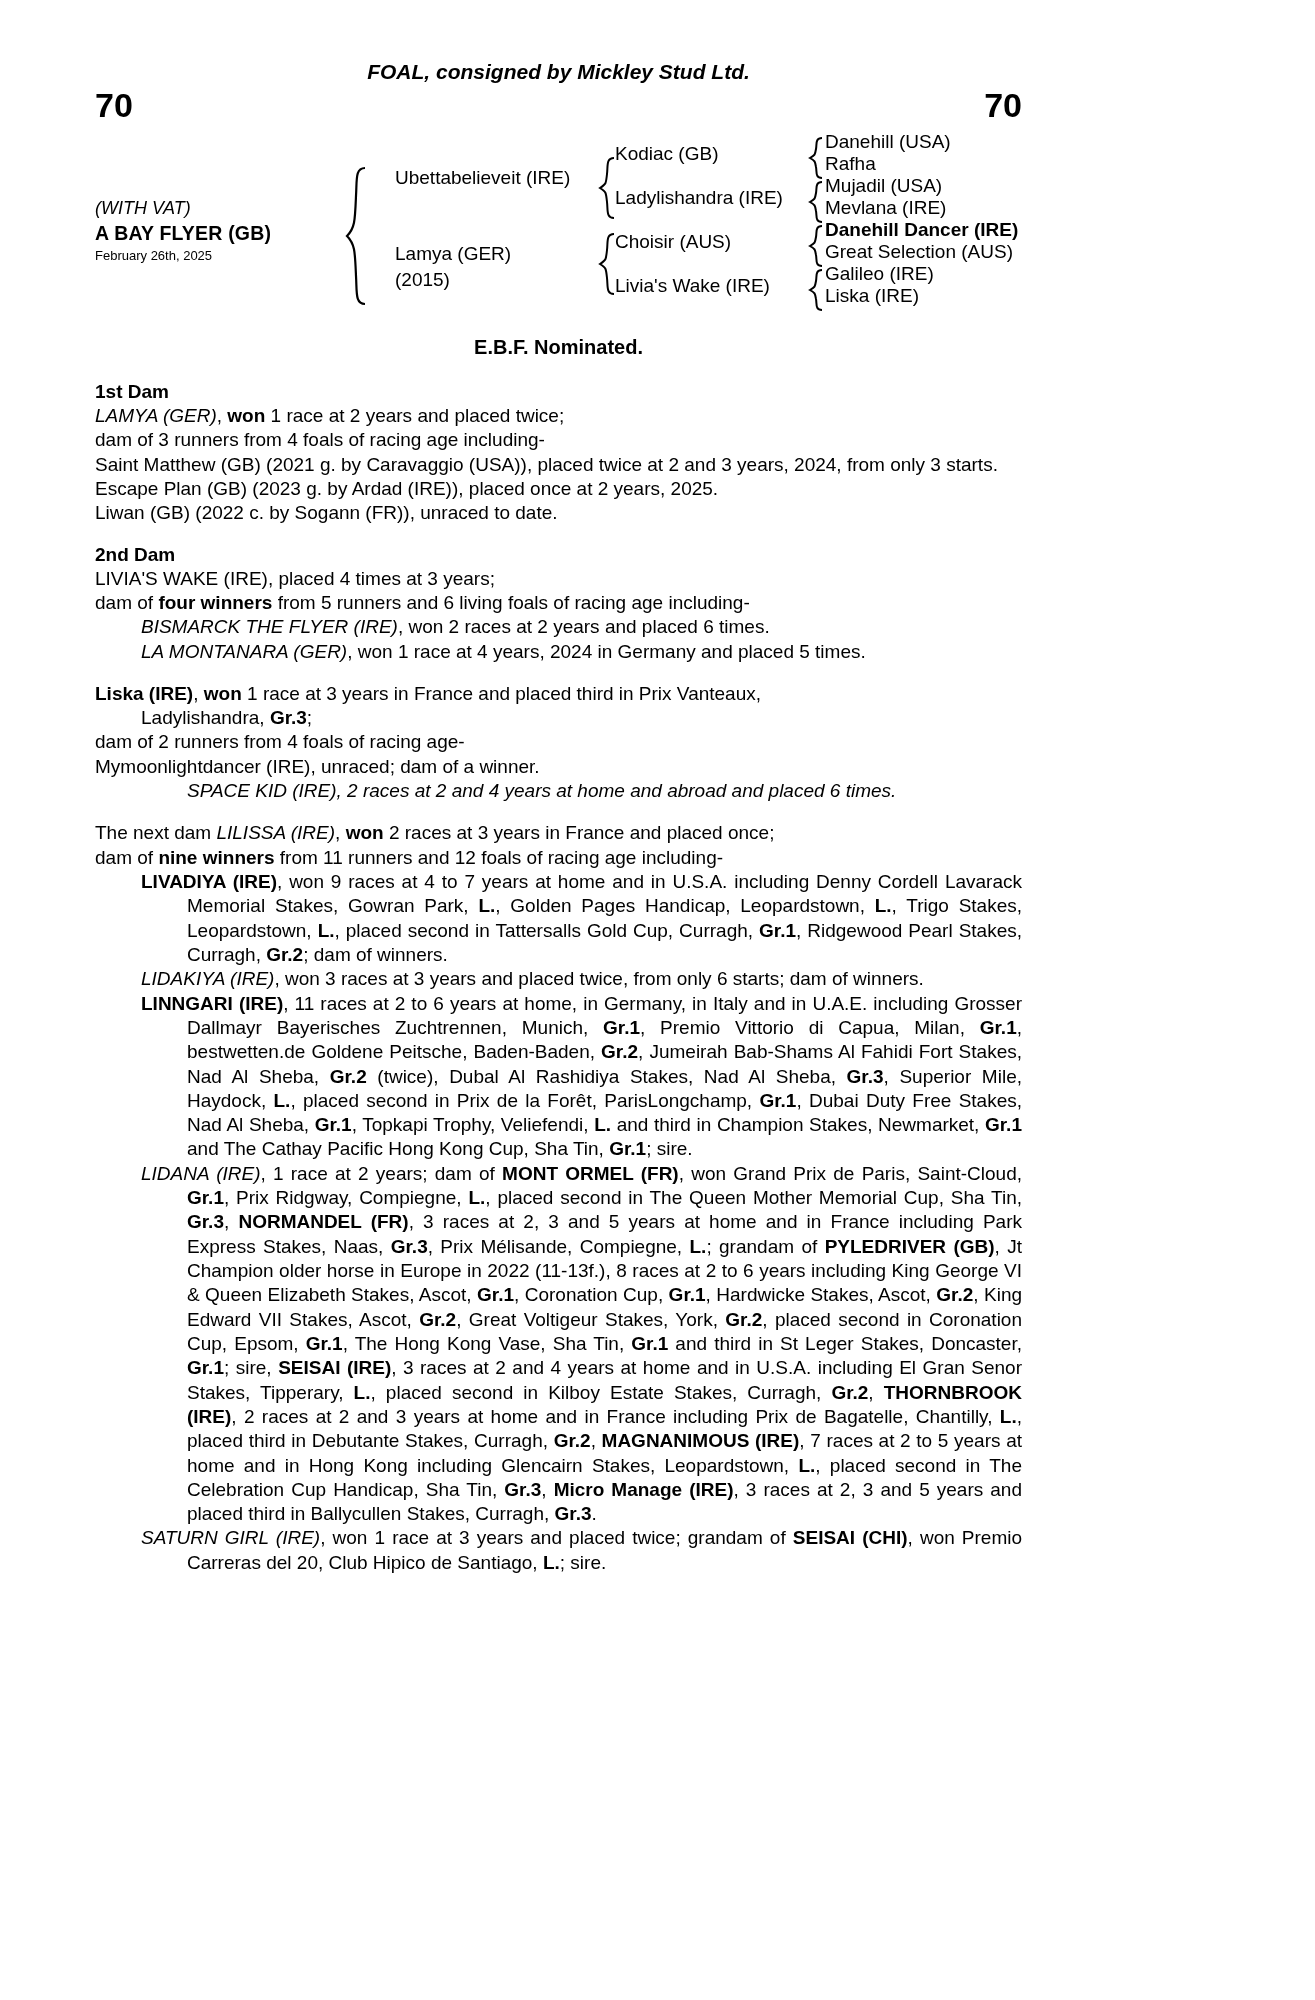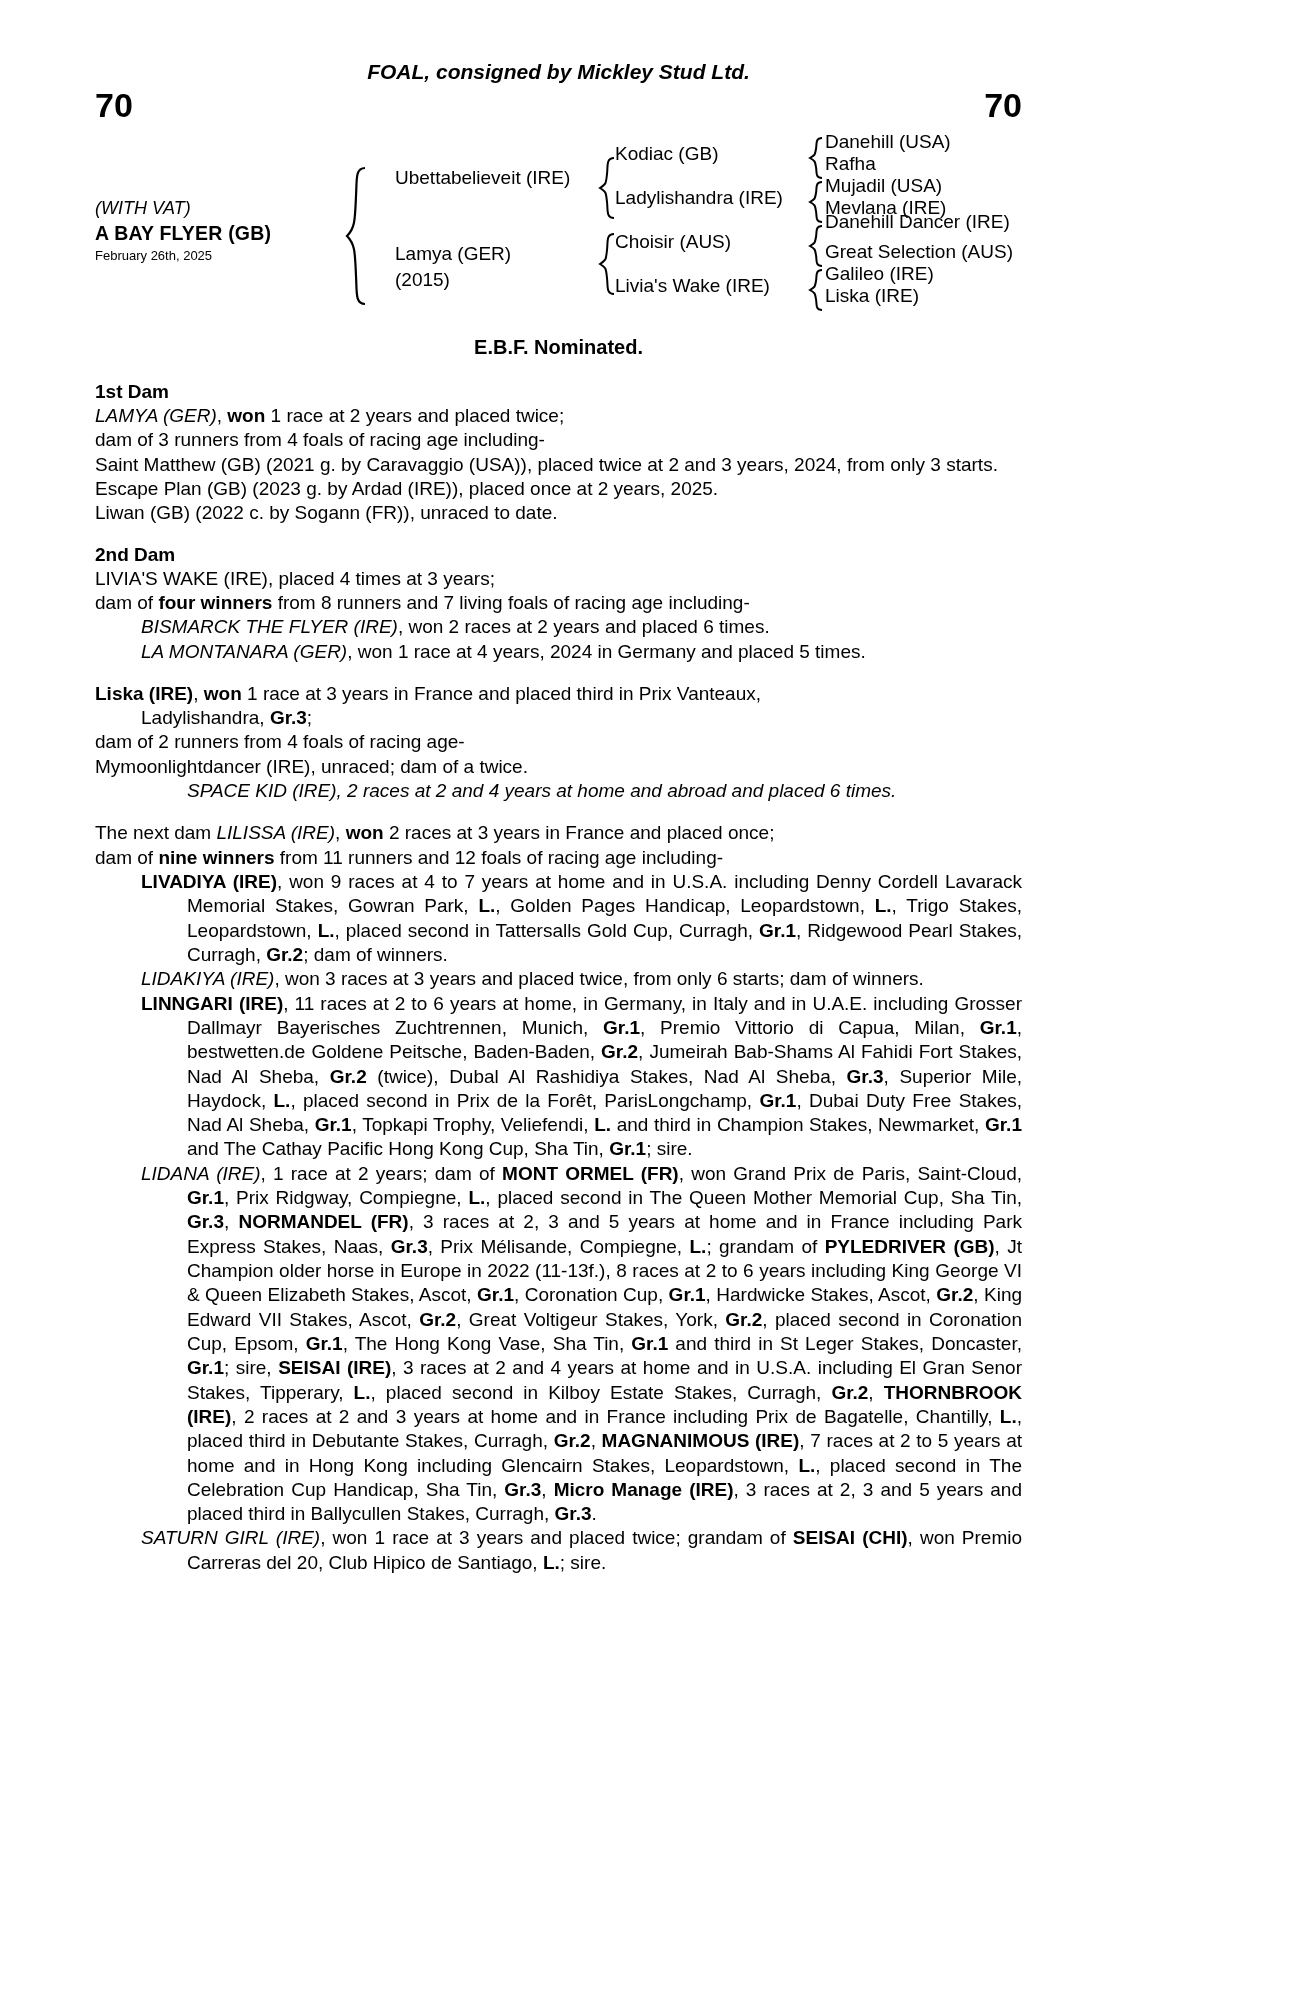"Danehill Dancer (IRE)" div.ped-item { font-weight: none -> bold; top: 66px -> 74px }
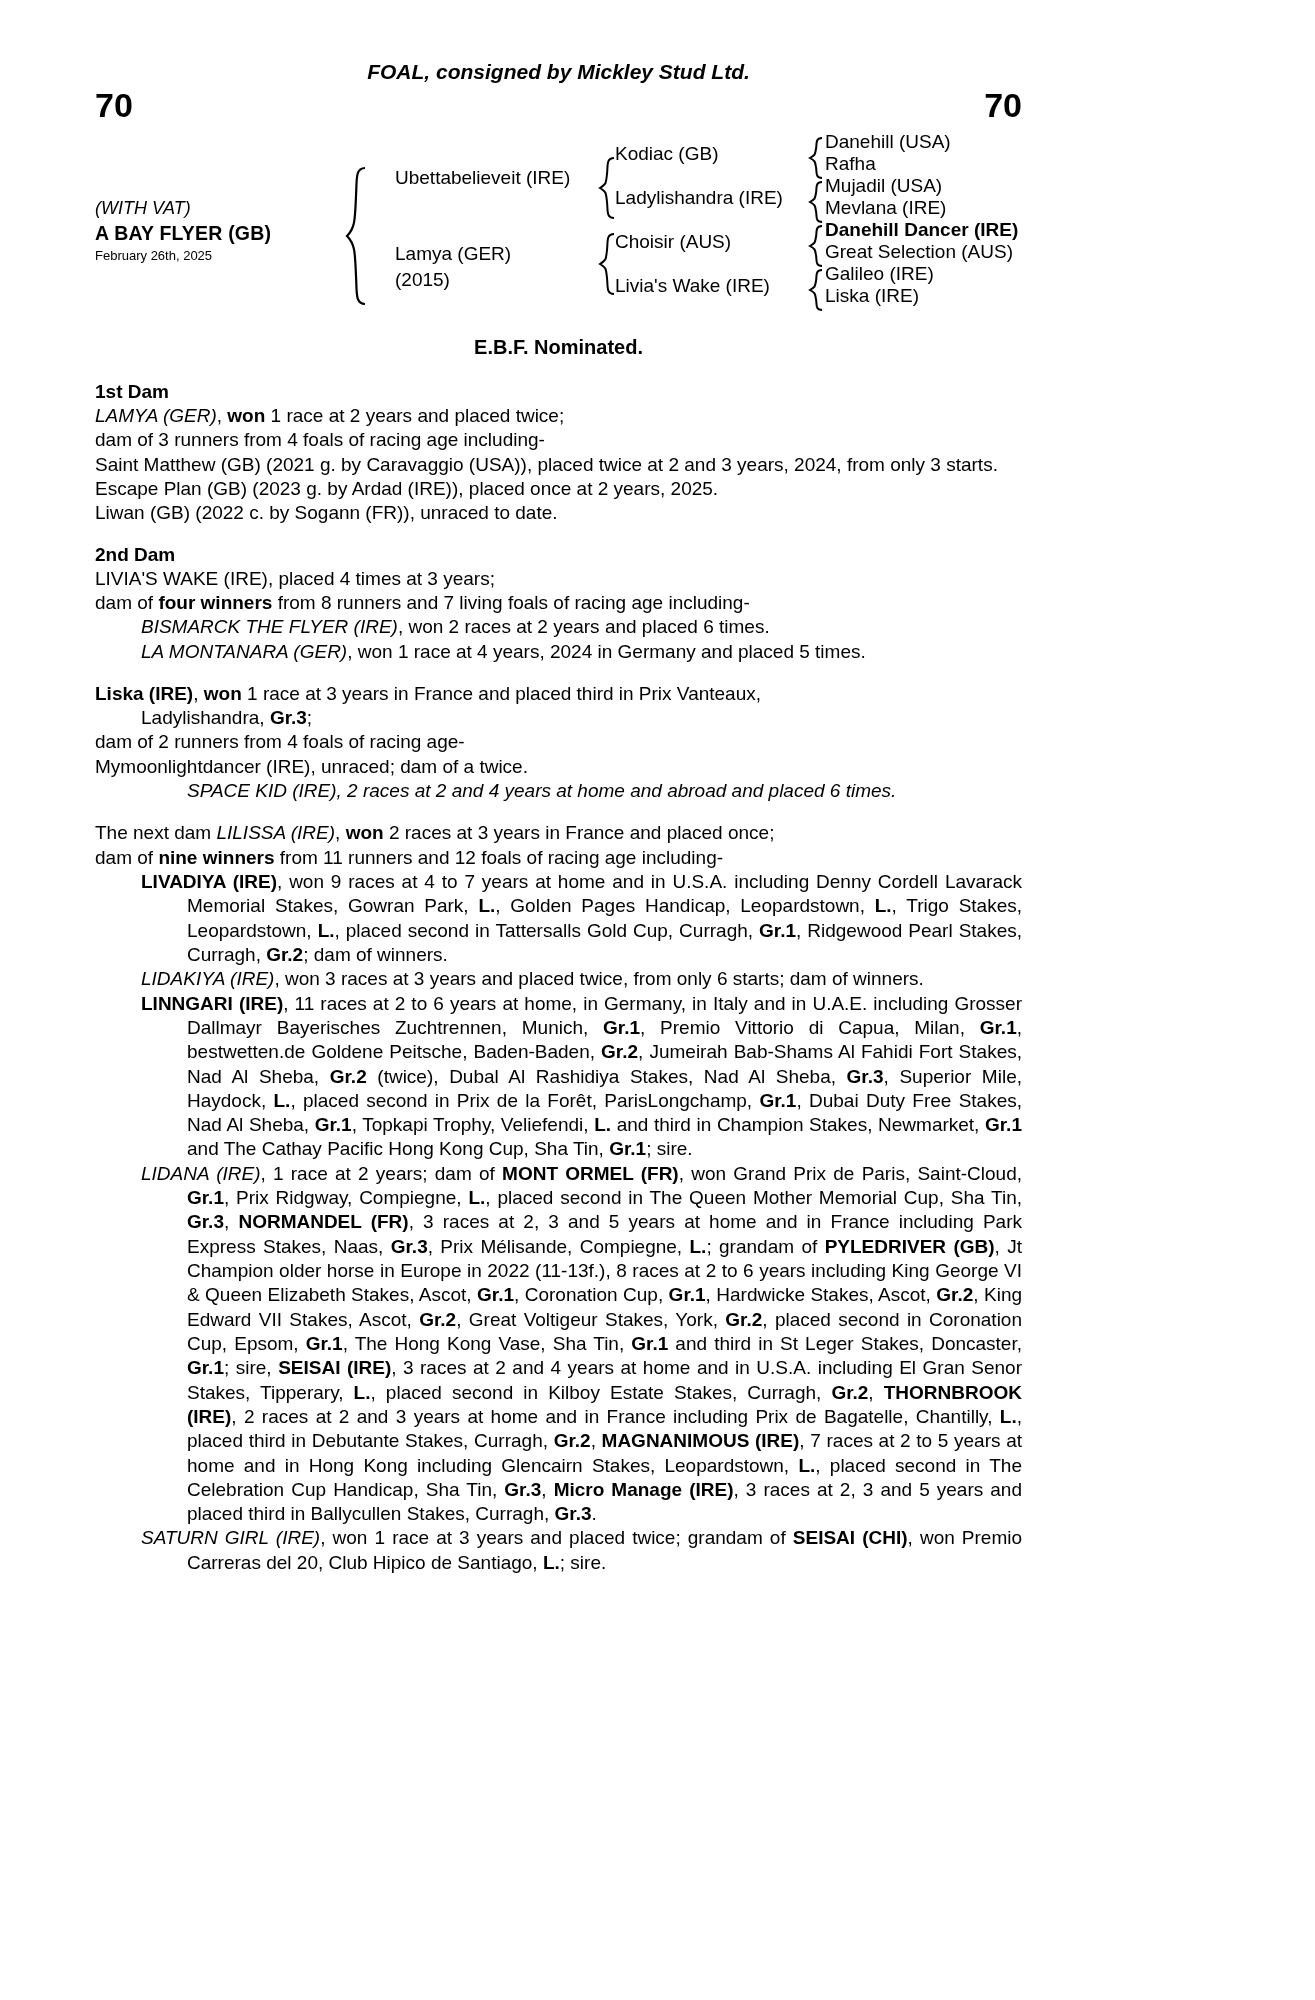"from 8 runners and 7" span { text: 8 runners and 7 -> 5 runners and 6 }
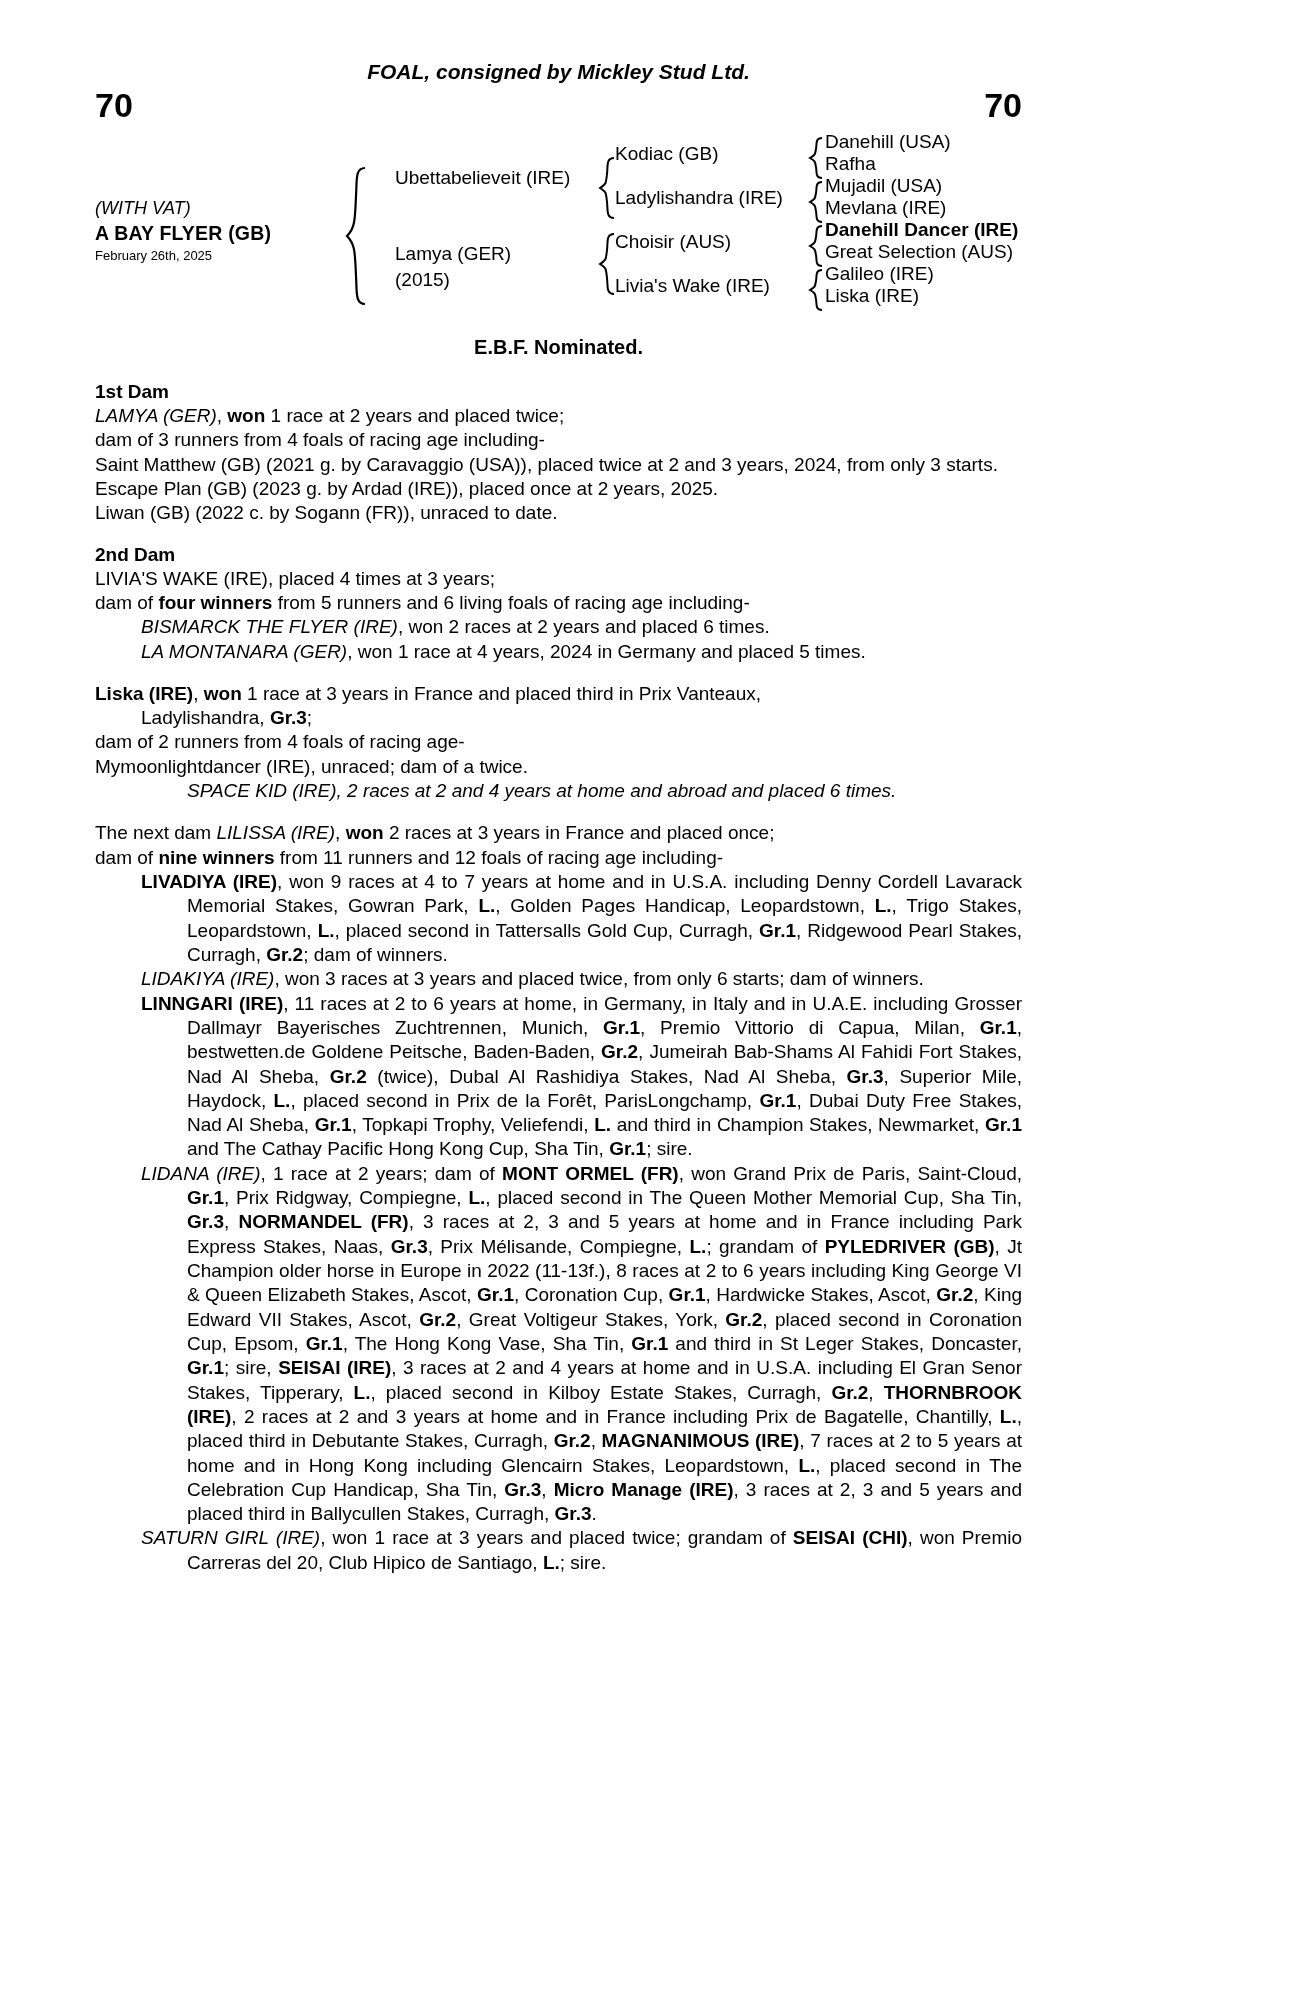"Mymoonlightdancer (IRE), unraced; dam of" p.t { text: twice -> winner }
